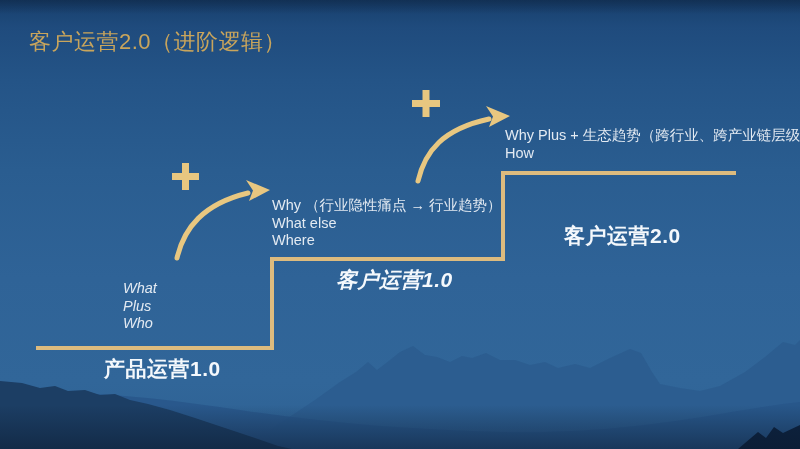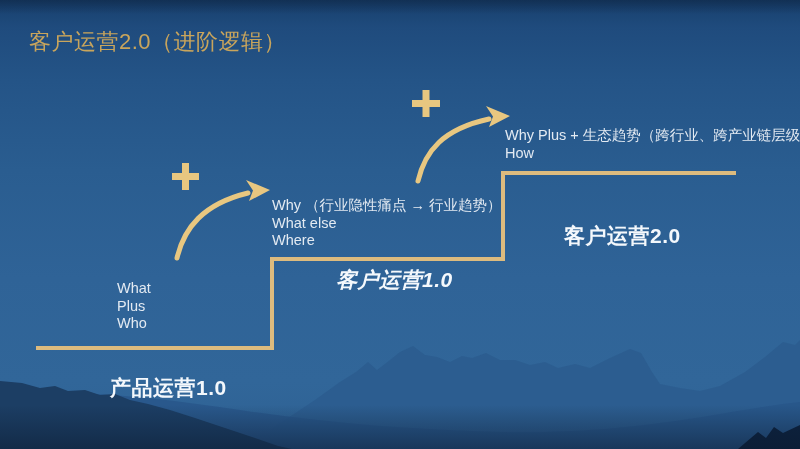"What" div.abs { font-style: none -> italic; left: 117px -> 123px }
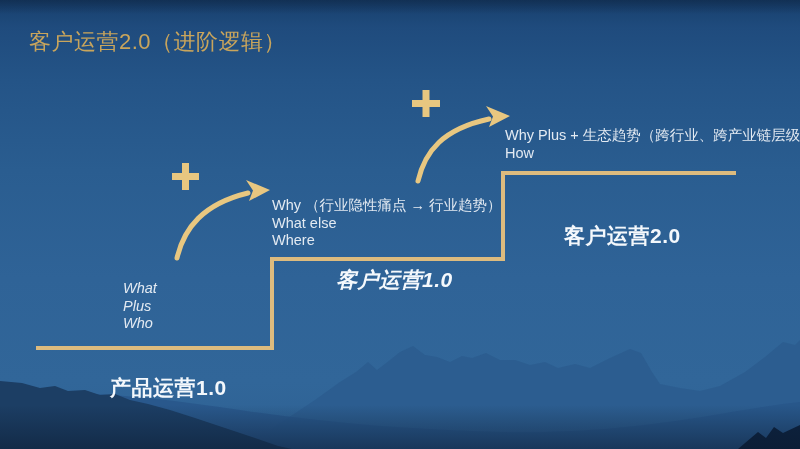"产品运营1.0" div.abs { margin-left: 6px -> none; top: 374px -> 355px }
